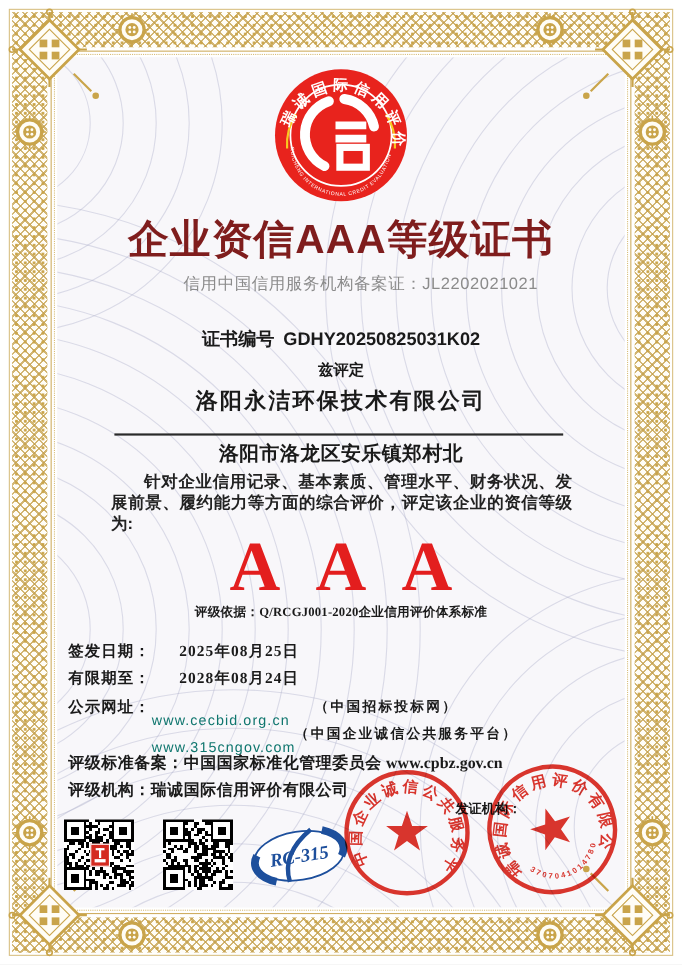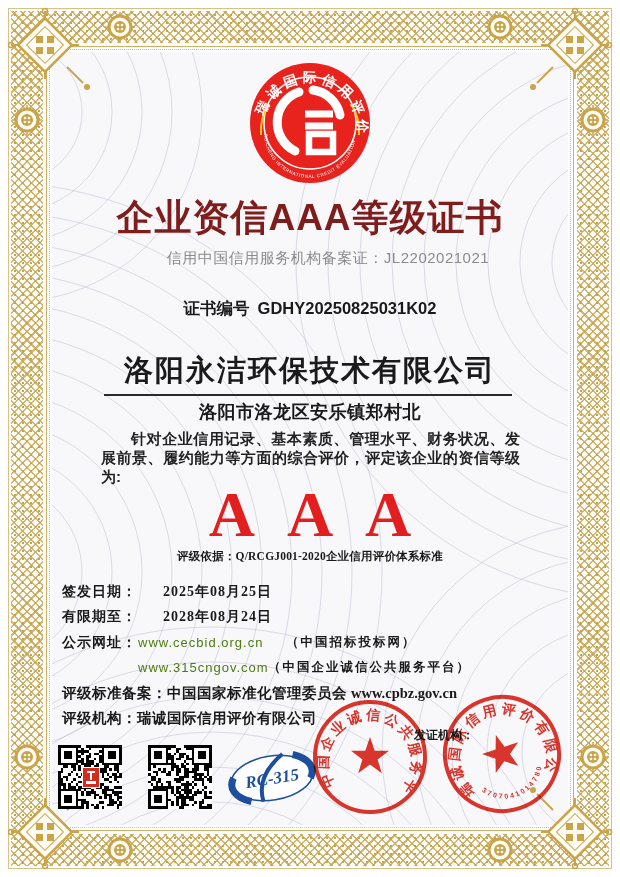"兹评定" div.abs { html: none -> <div>兹评定</div> }
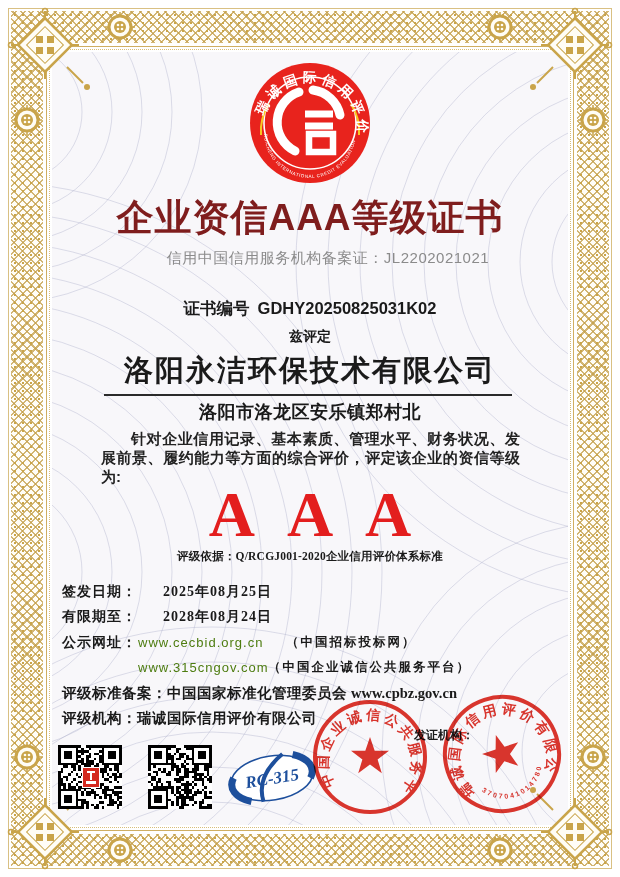"洛阳永洁环保技术有限公司" .company { font-size: 29px -> 20px }
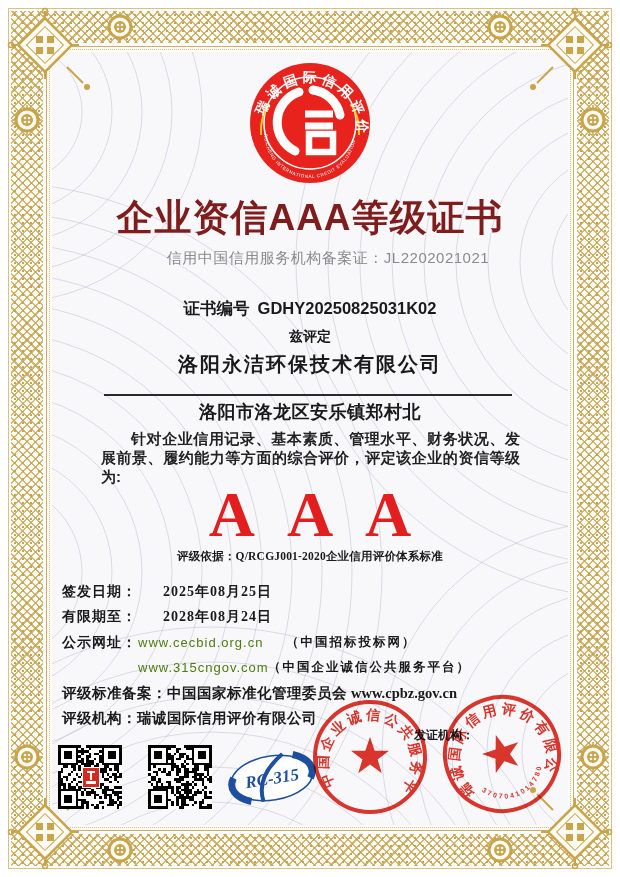"www.cecbid.org.cn" .frow .val-url { color: #4d7c0f -> #0f766e; margin-top: none -> 12px }
